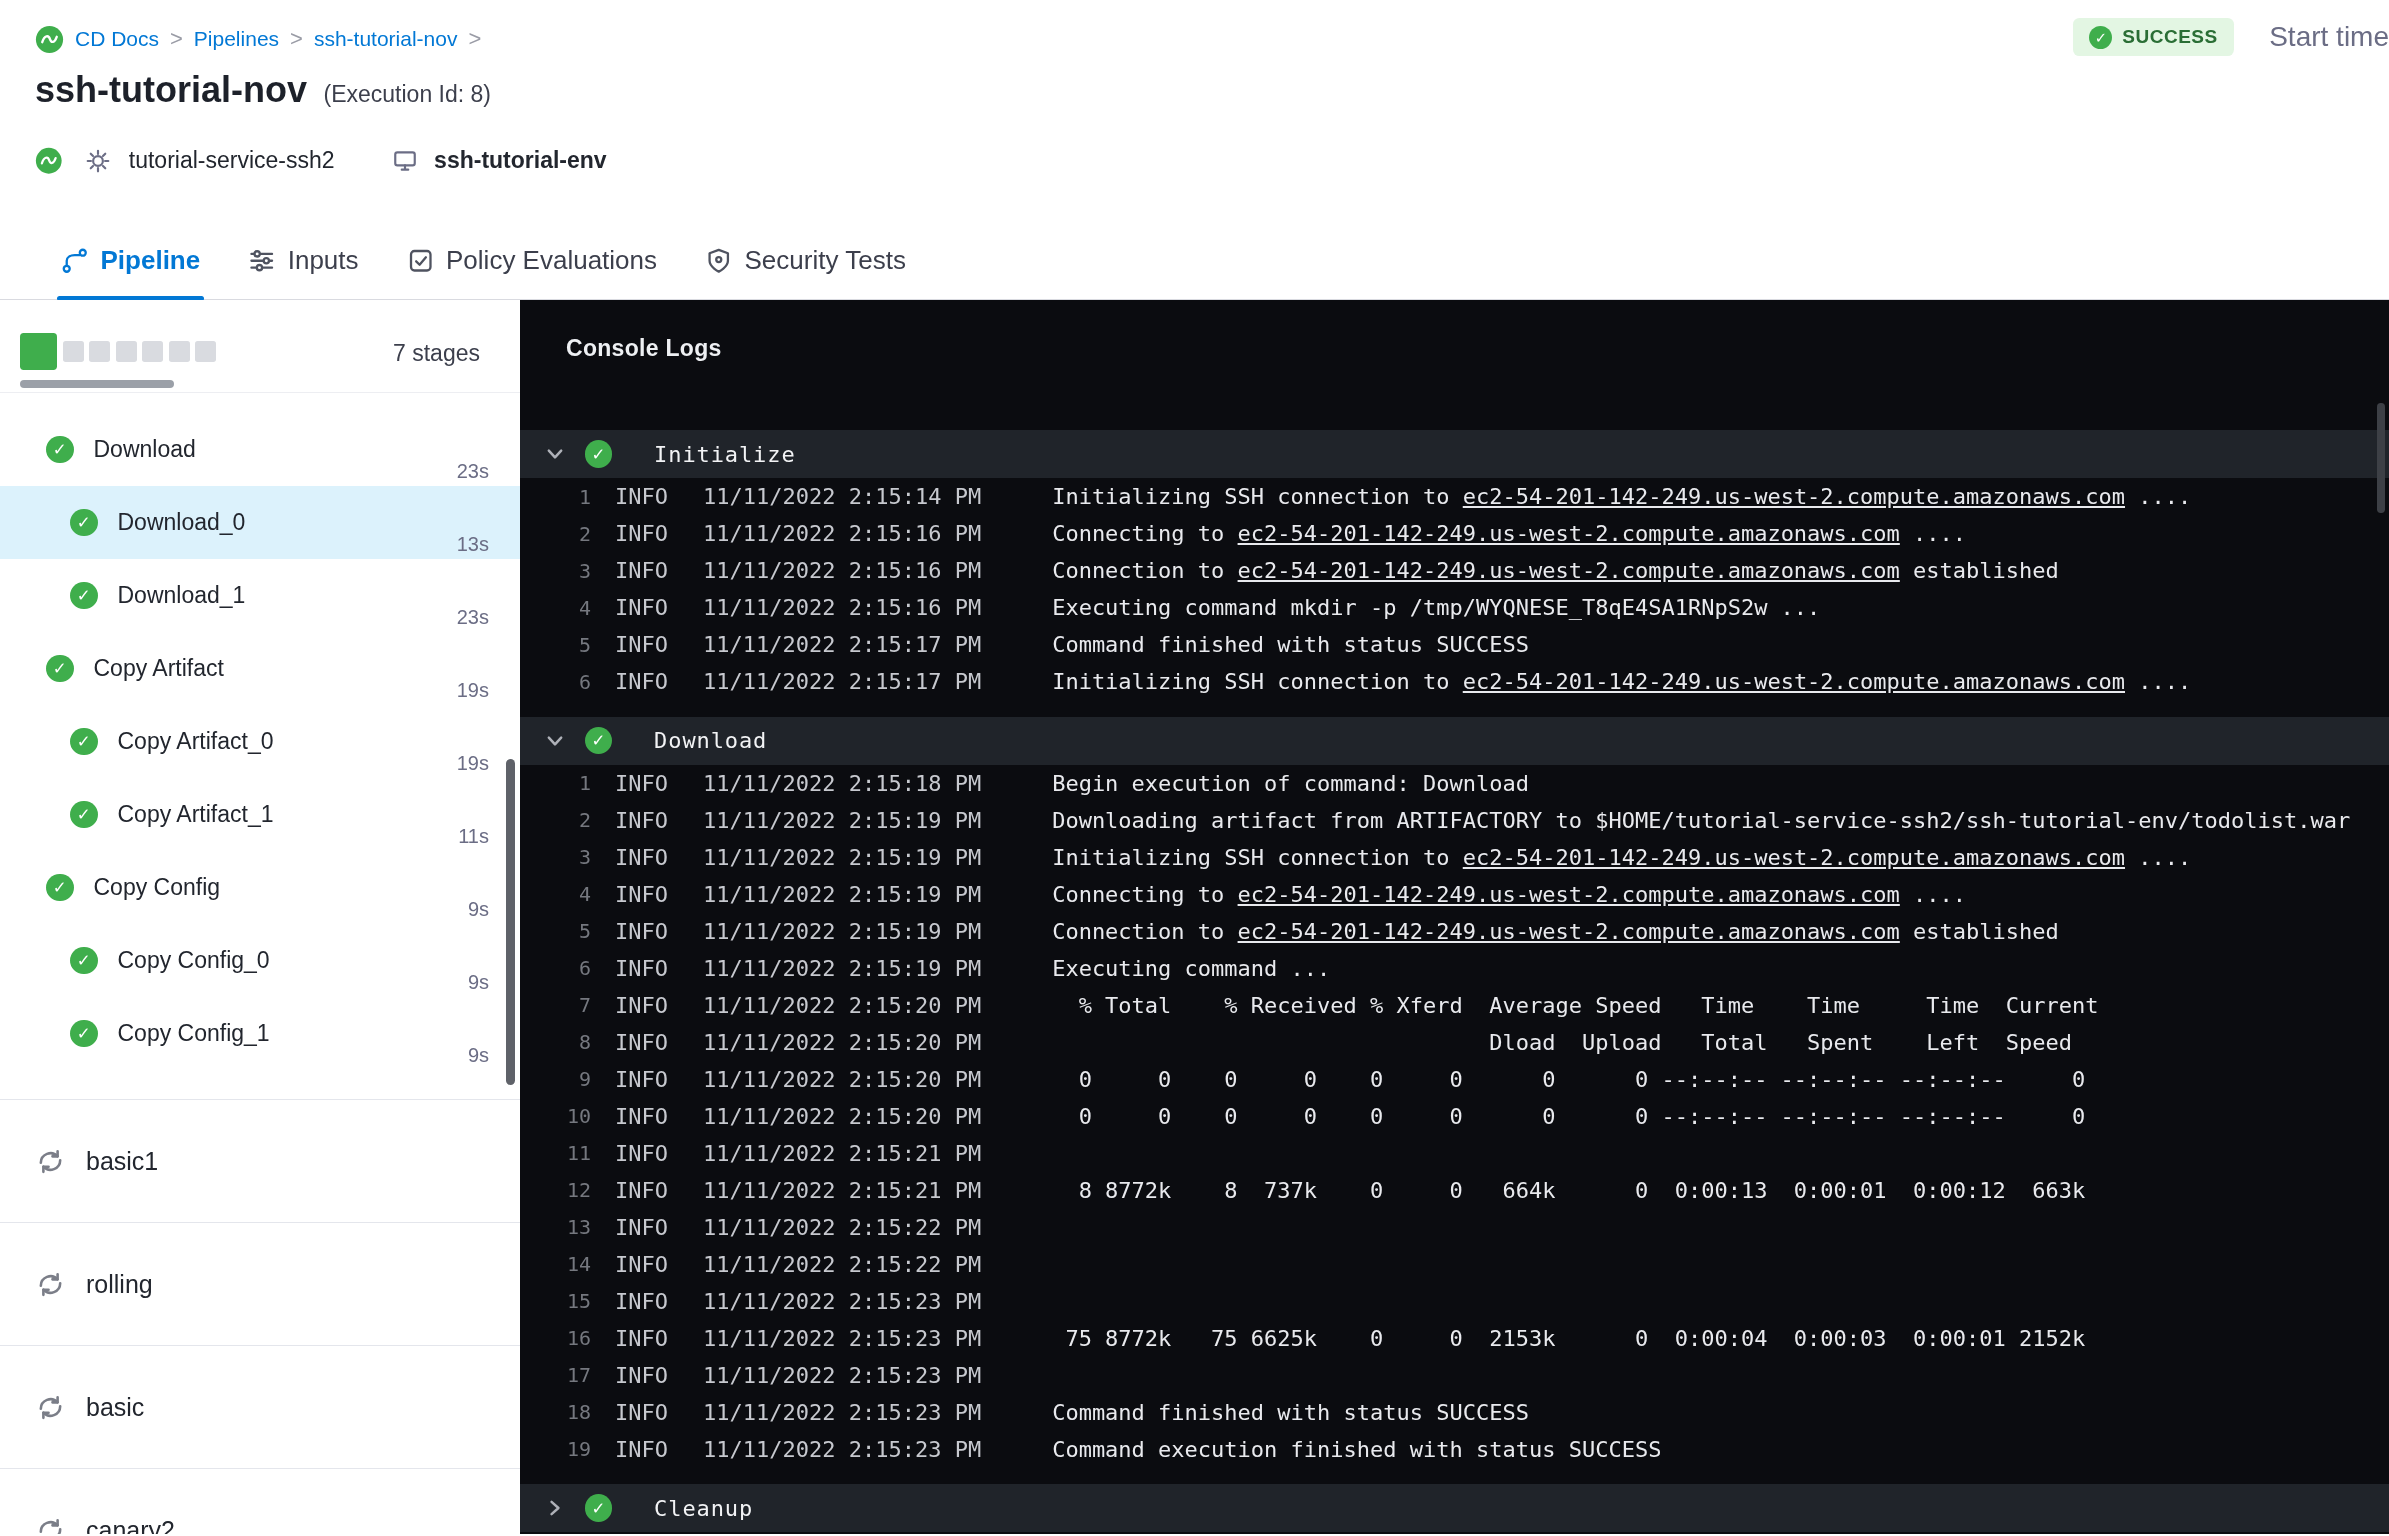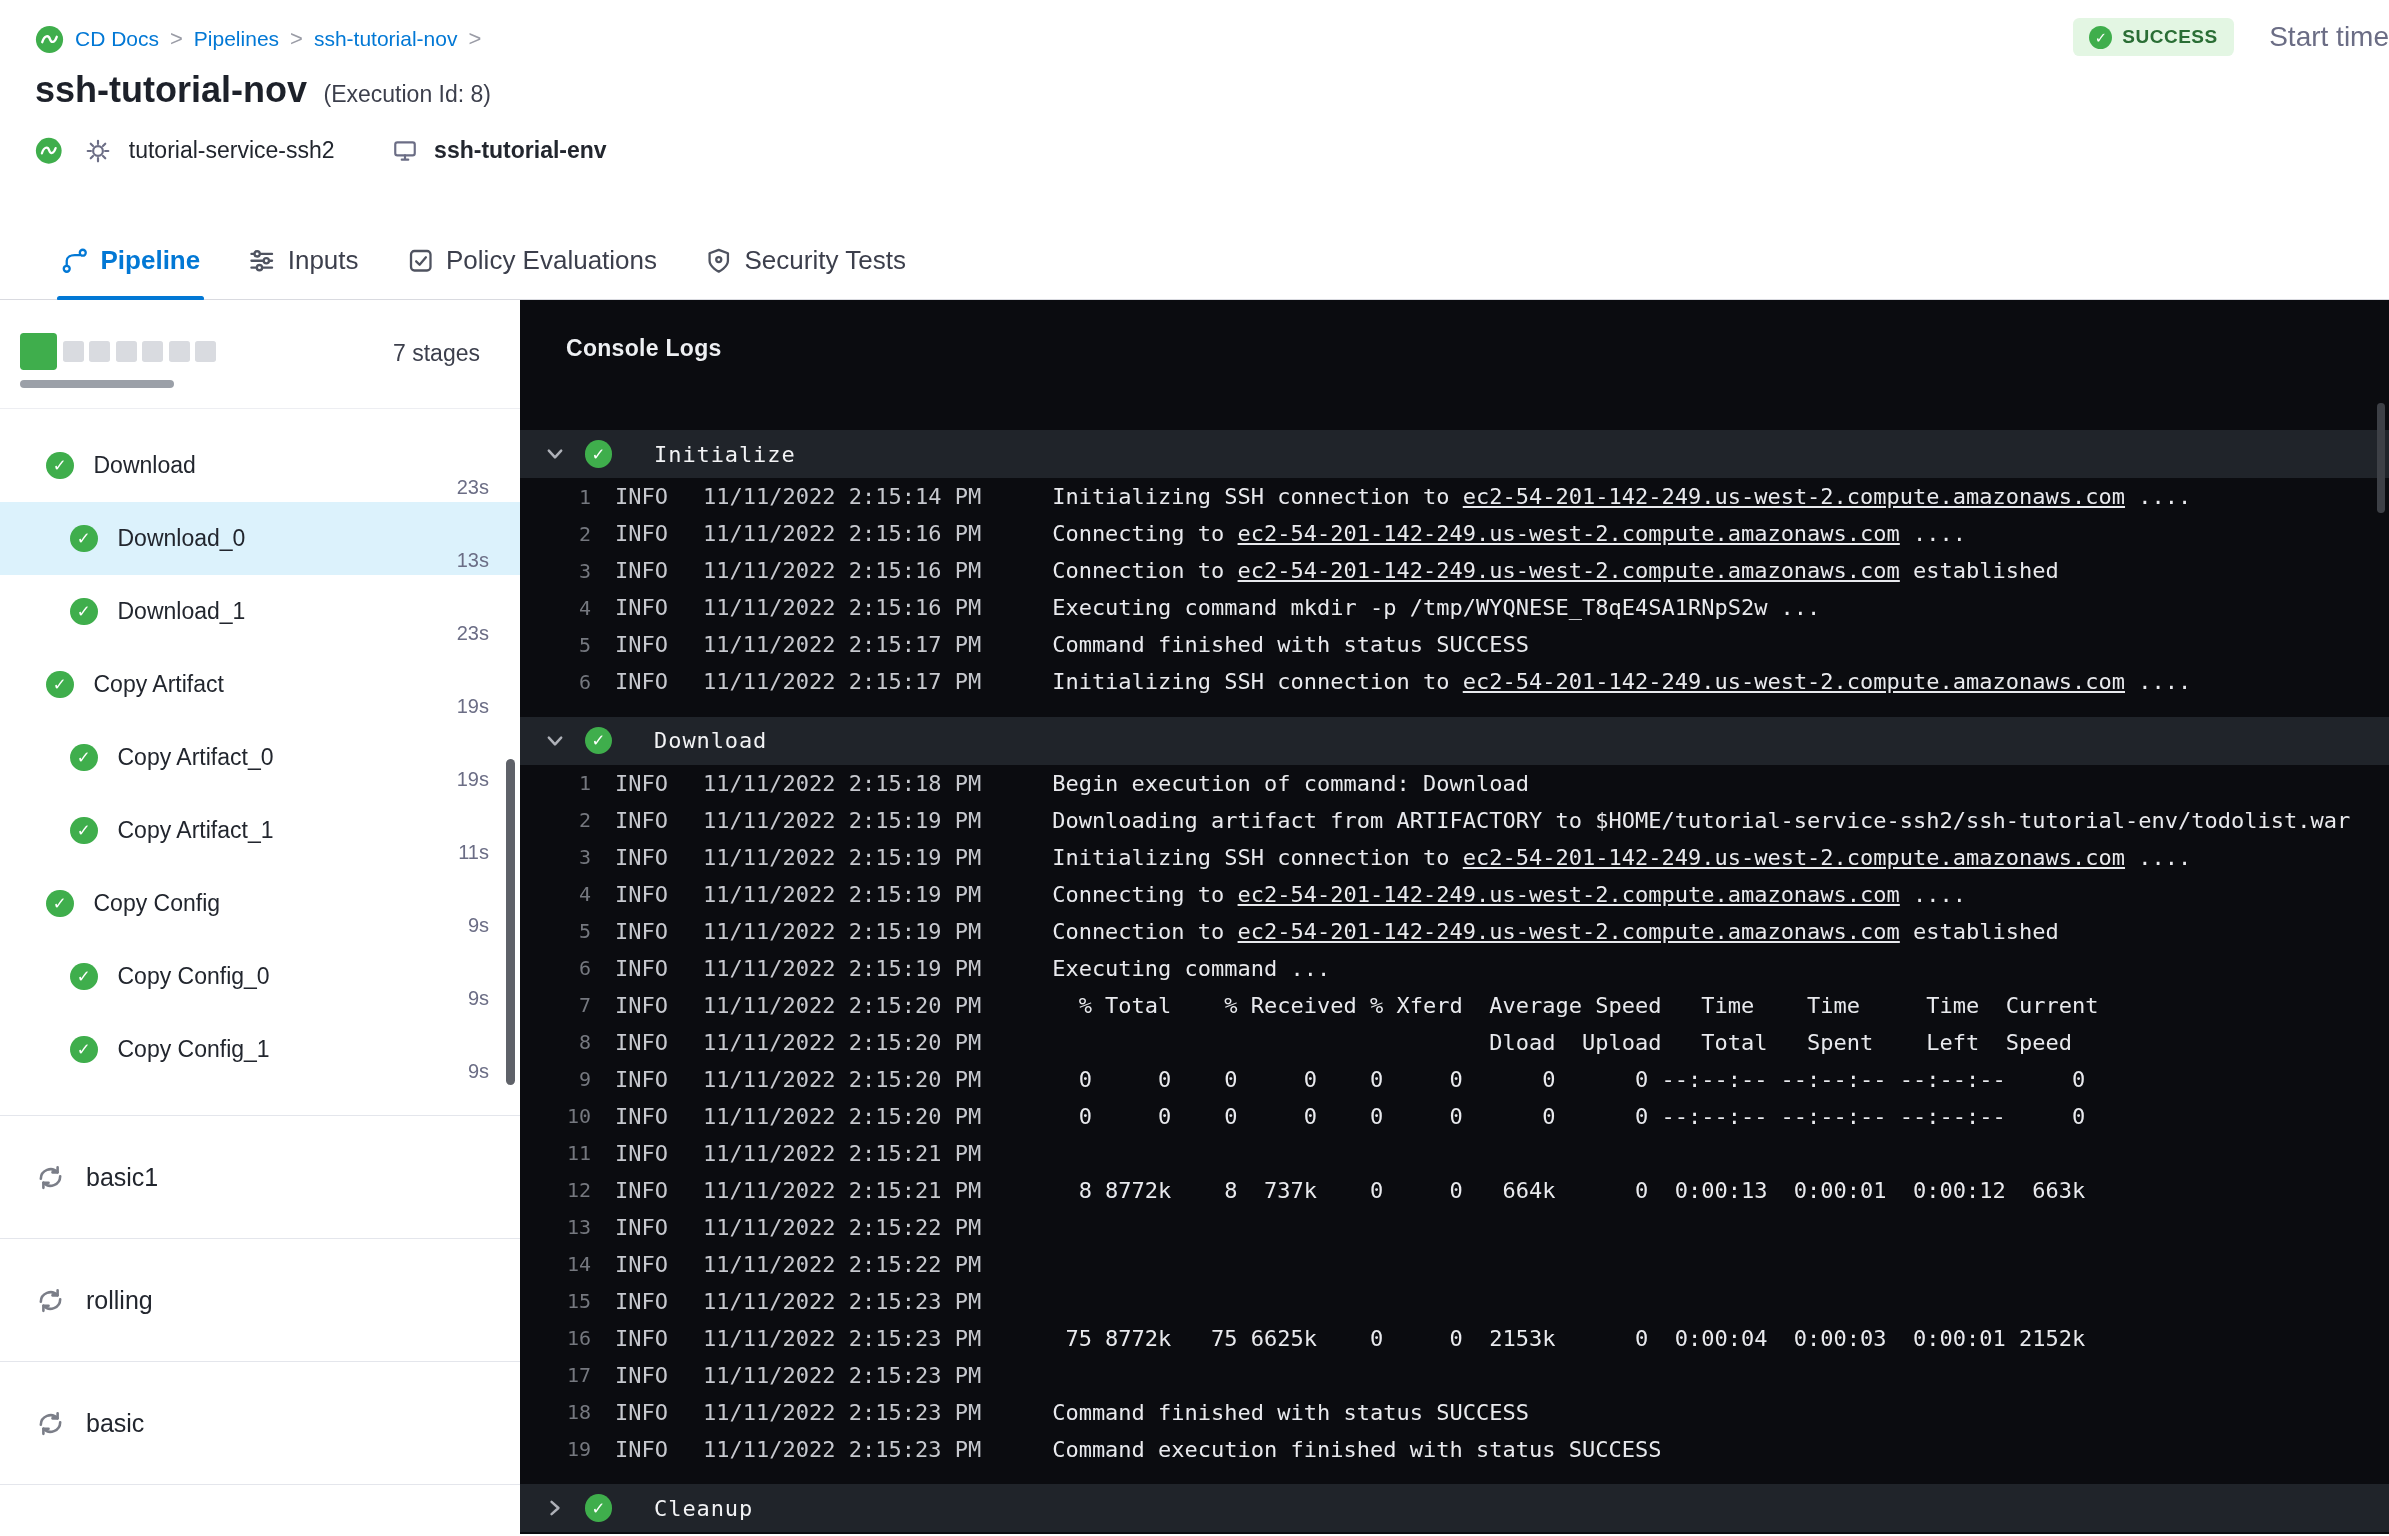"tutorial-service-ssh2" .meta-row { margin-top: 26px -> 36px }
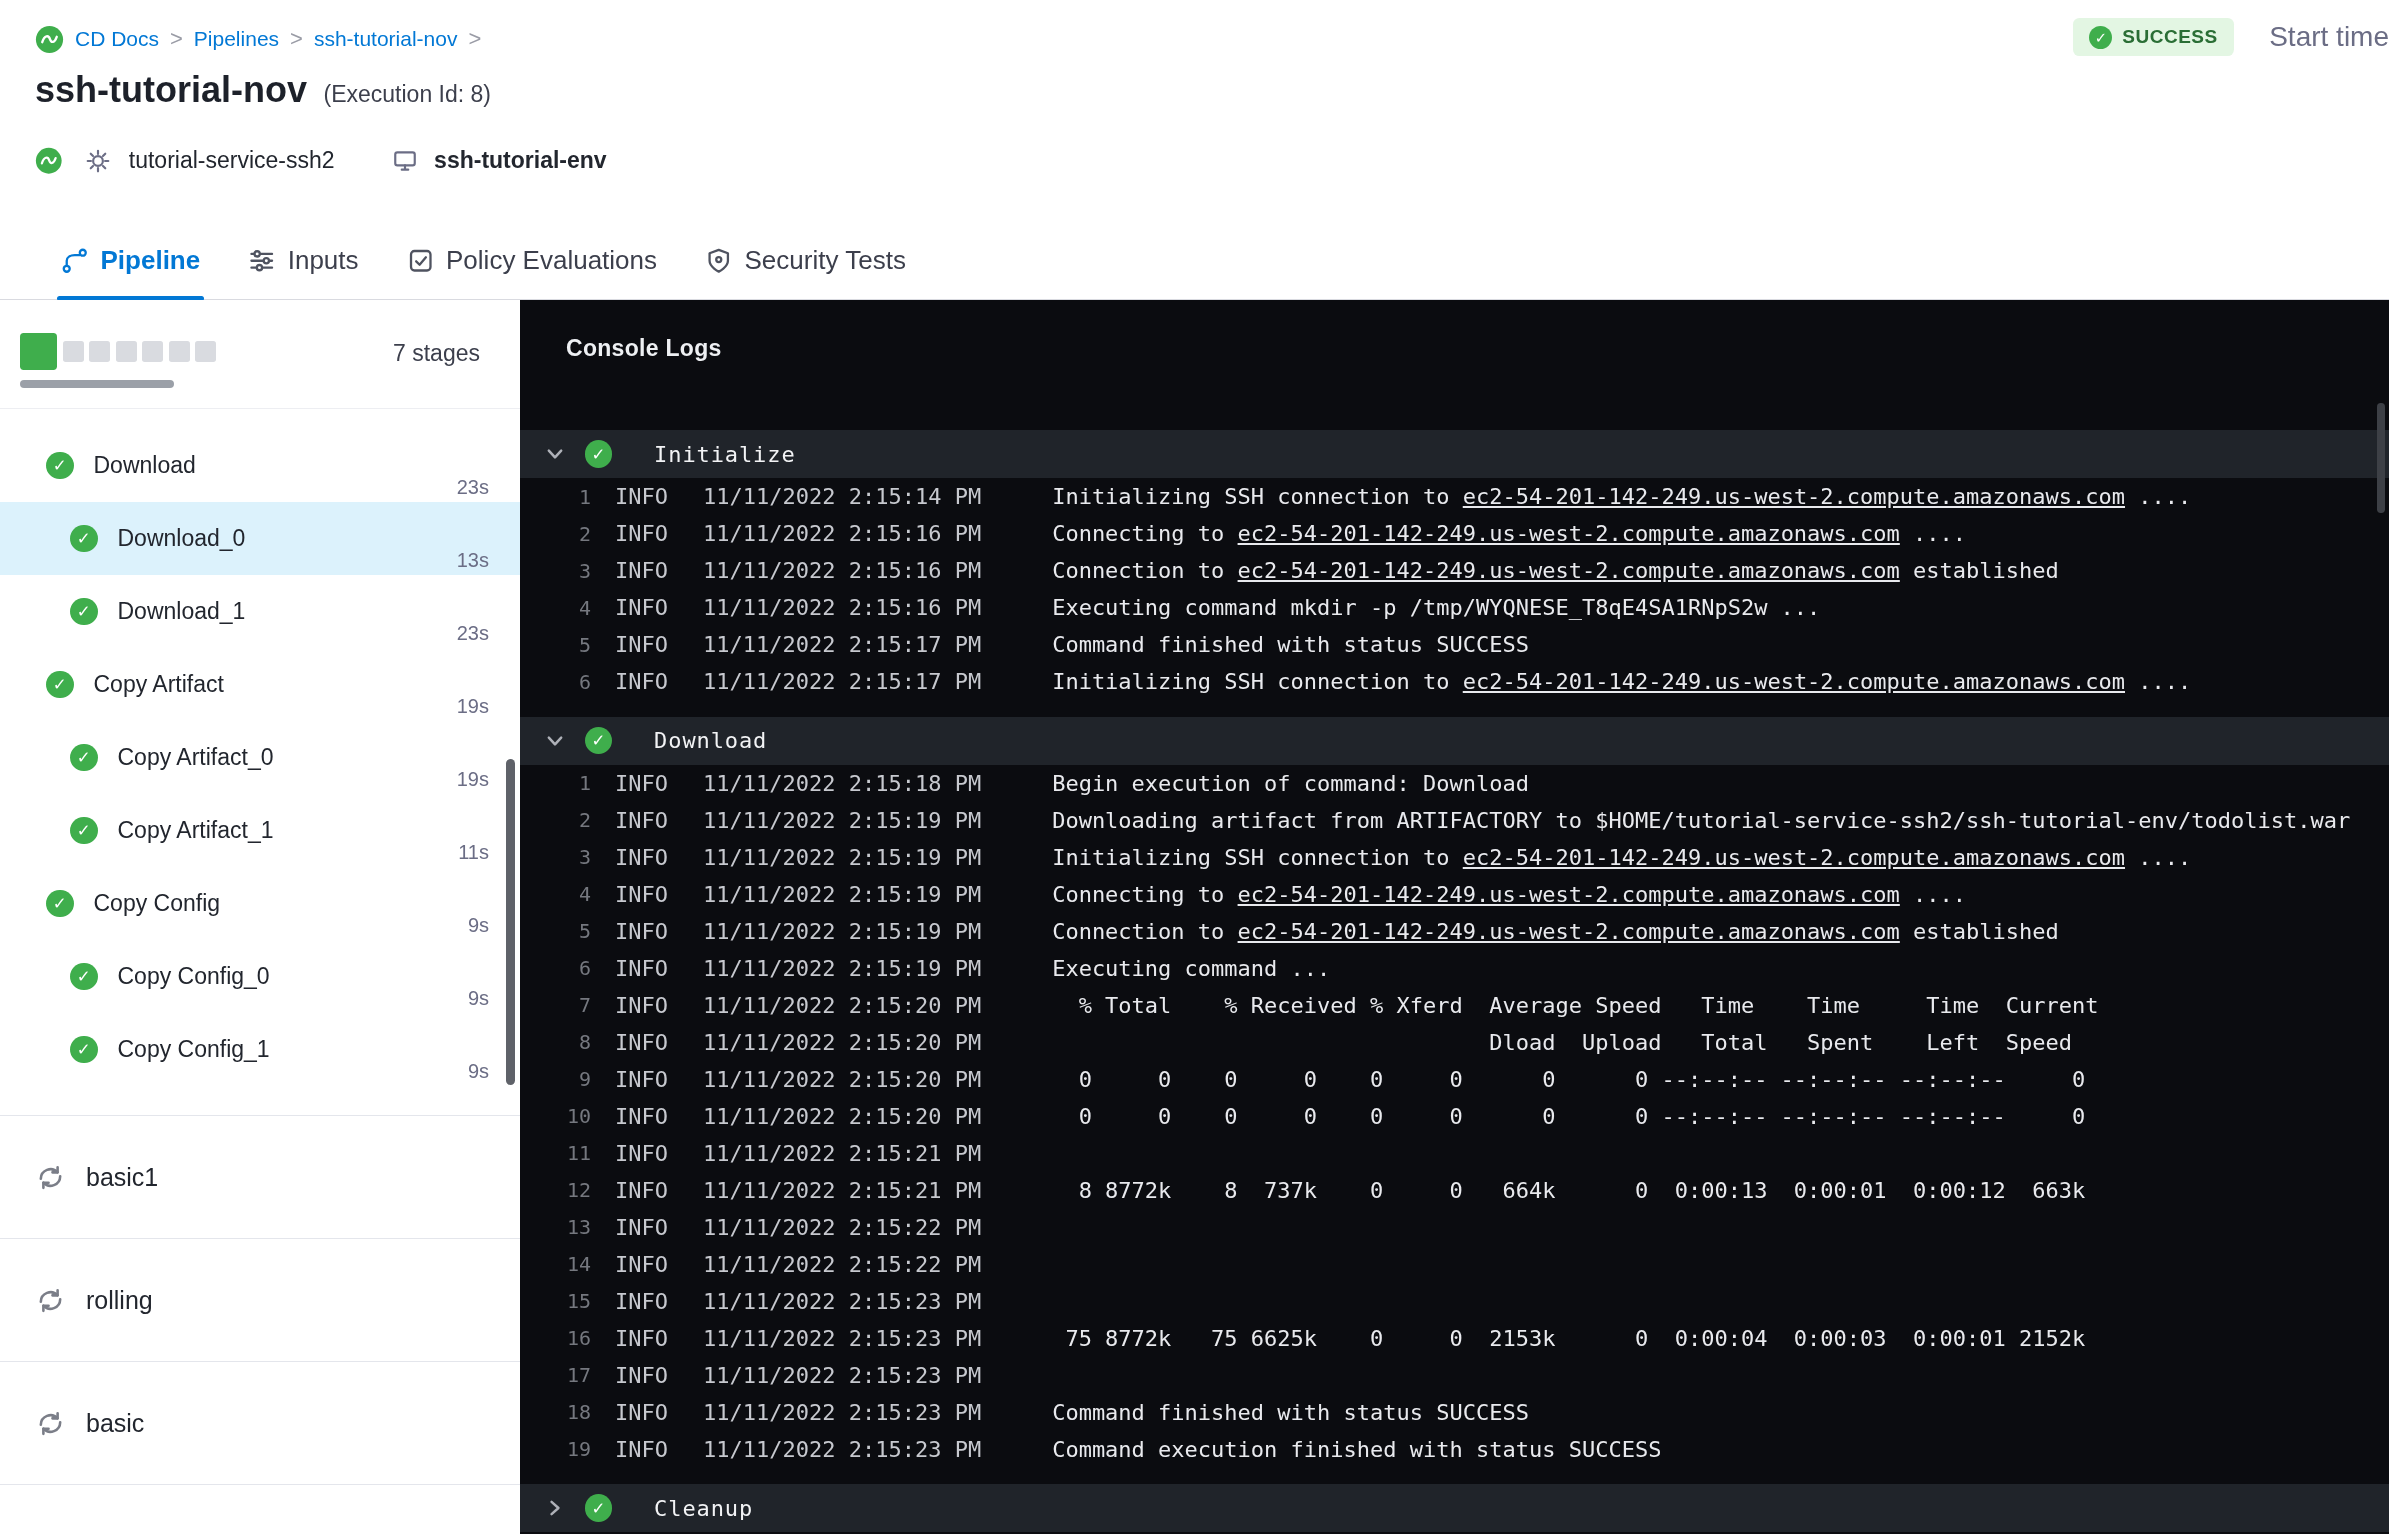"7 stages" .progress-row { padding: 33px 40px 20px 20px -> 33px 40px 4px 20px }
